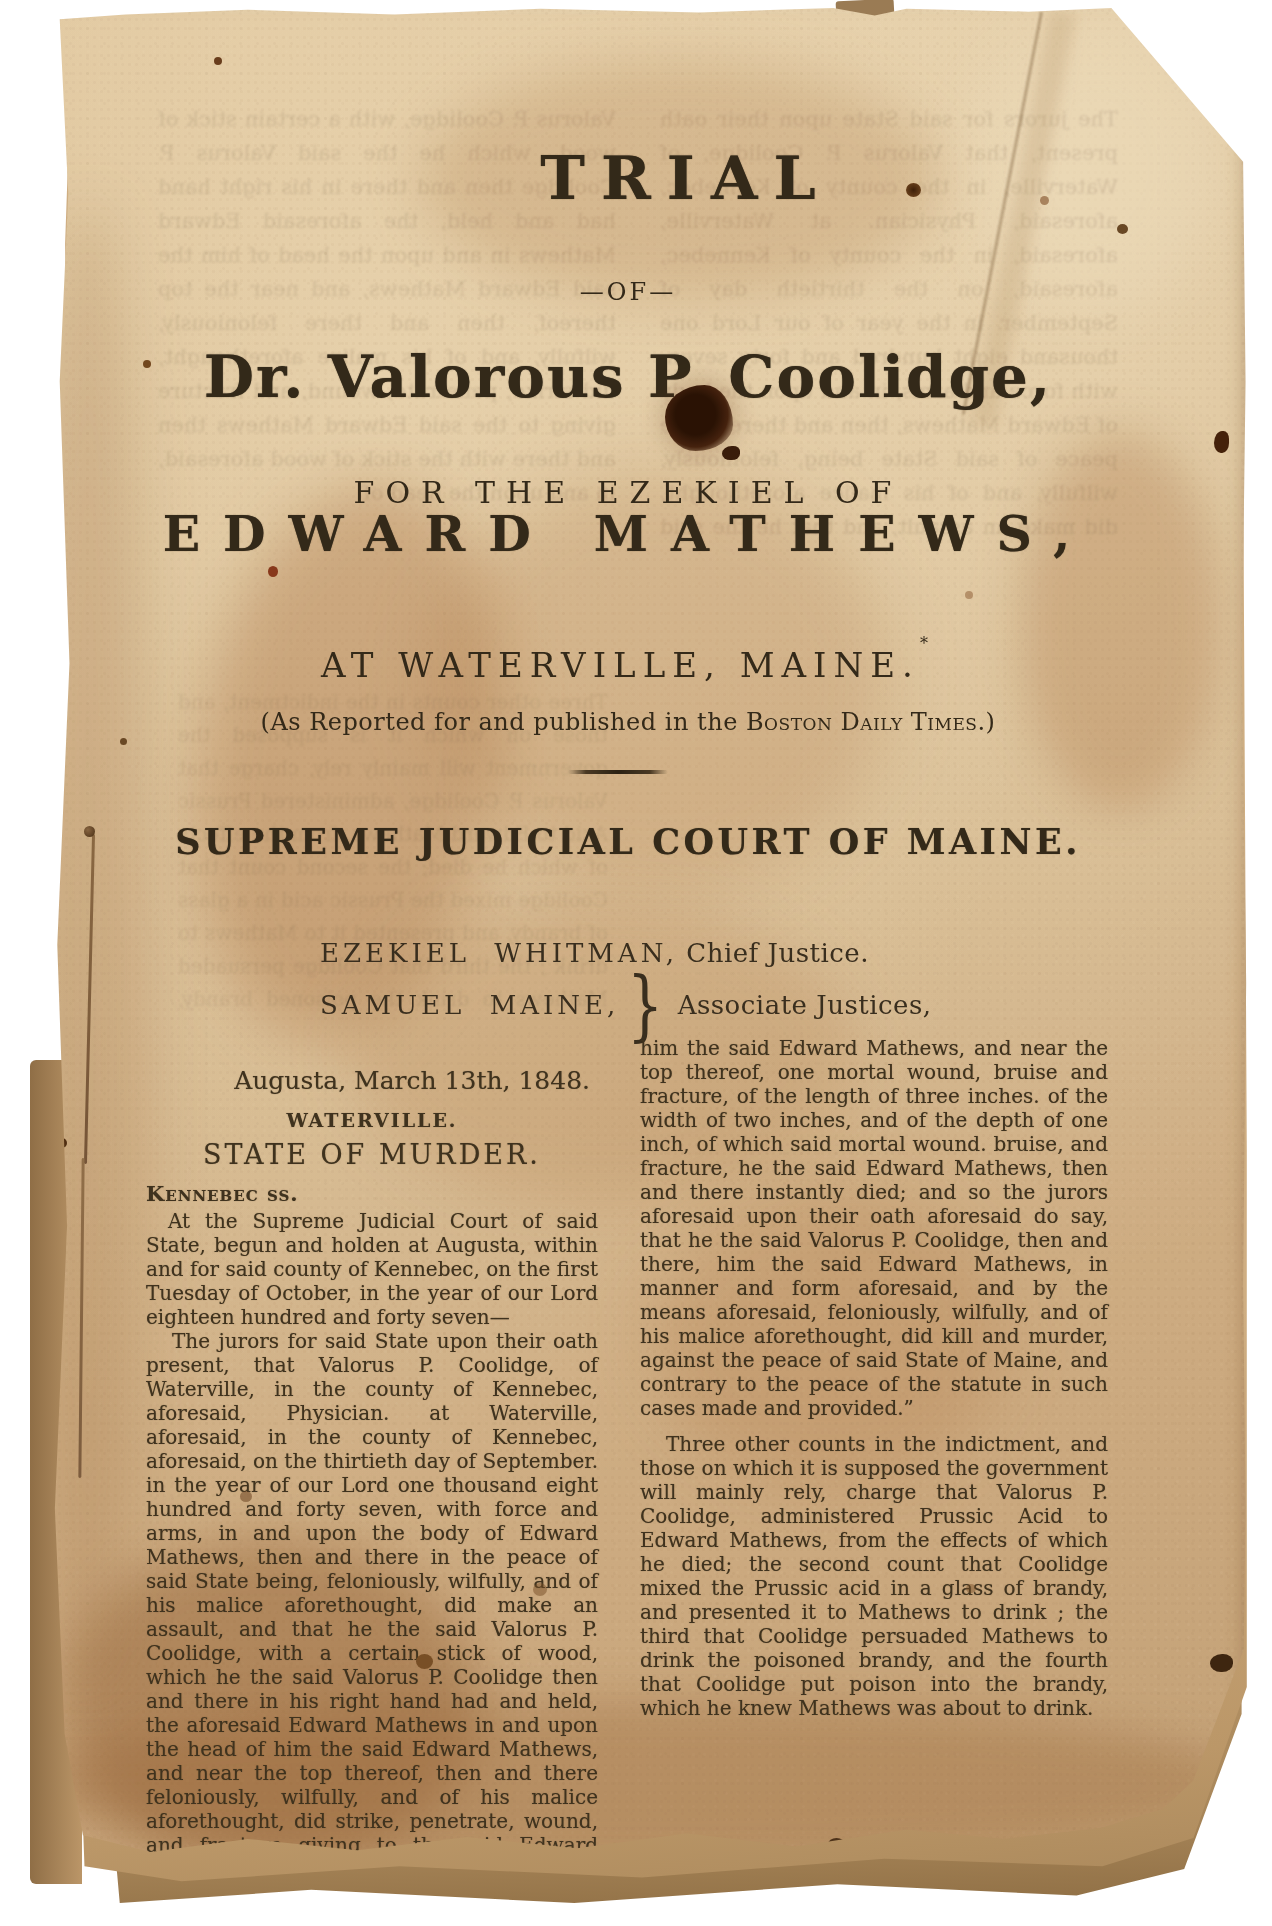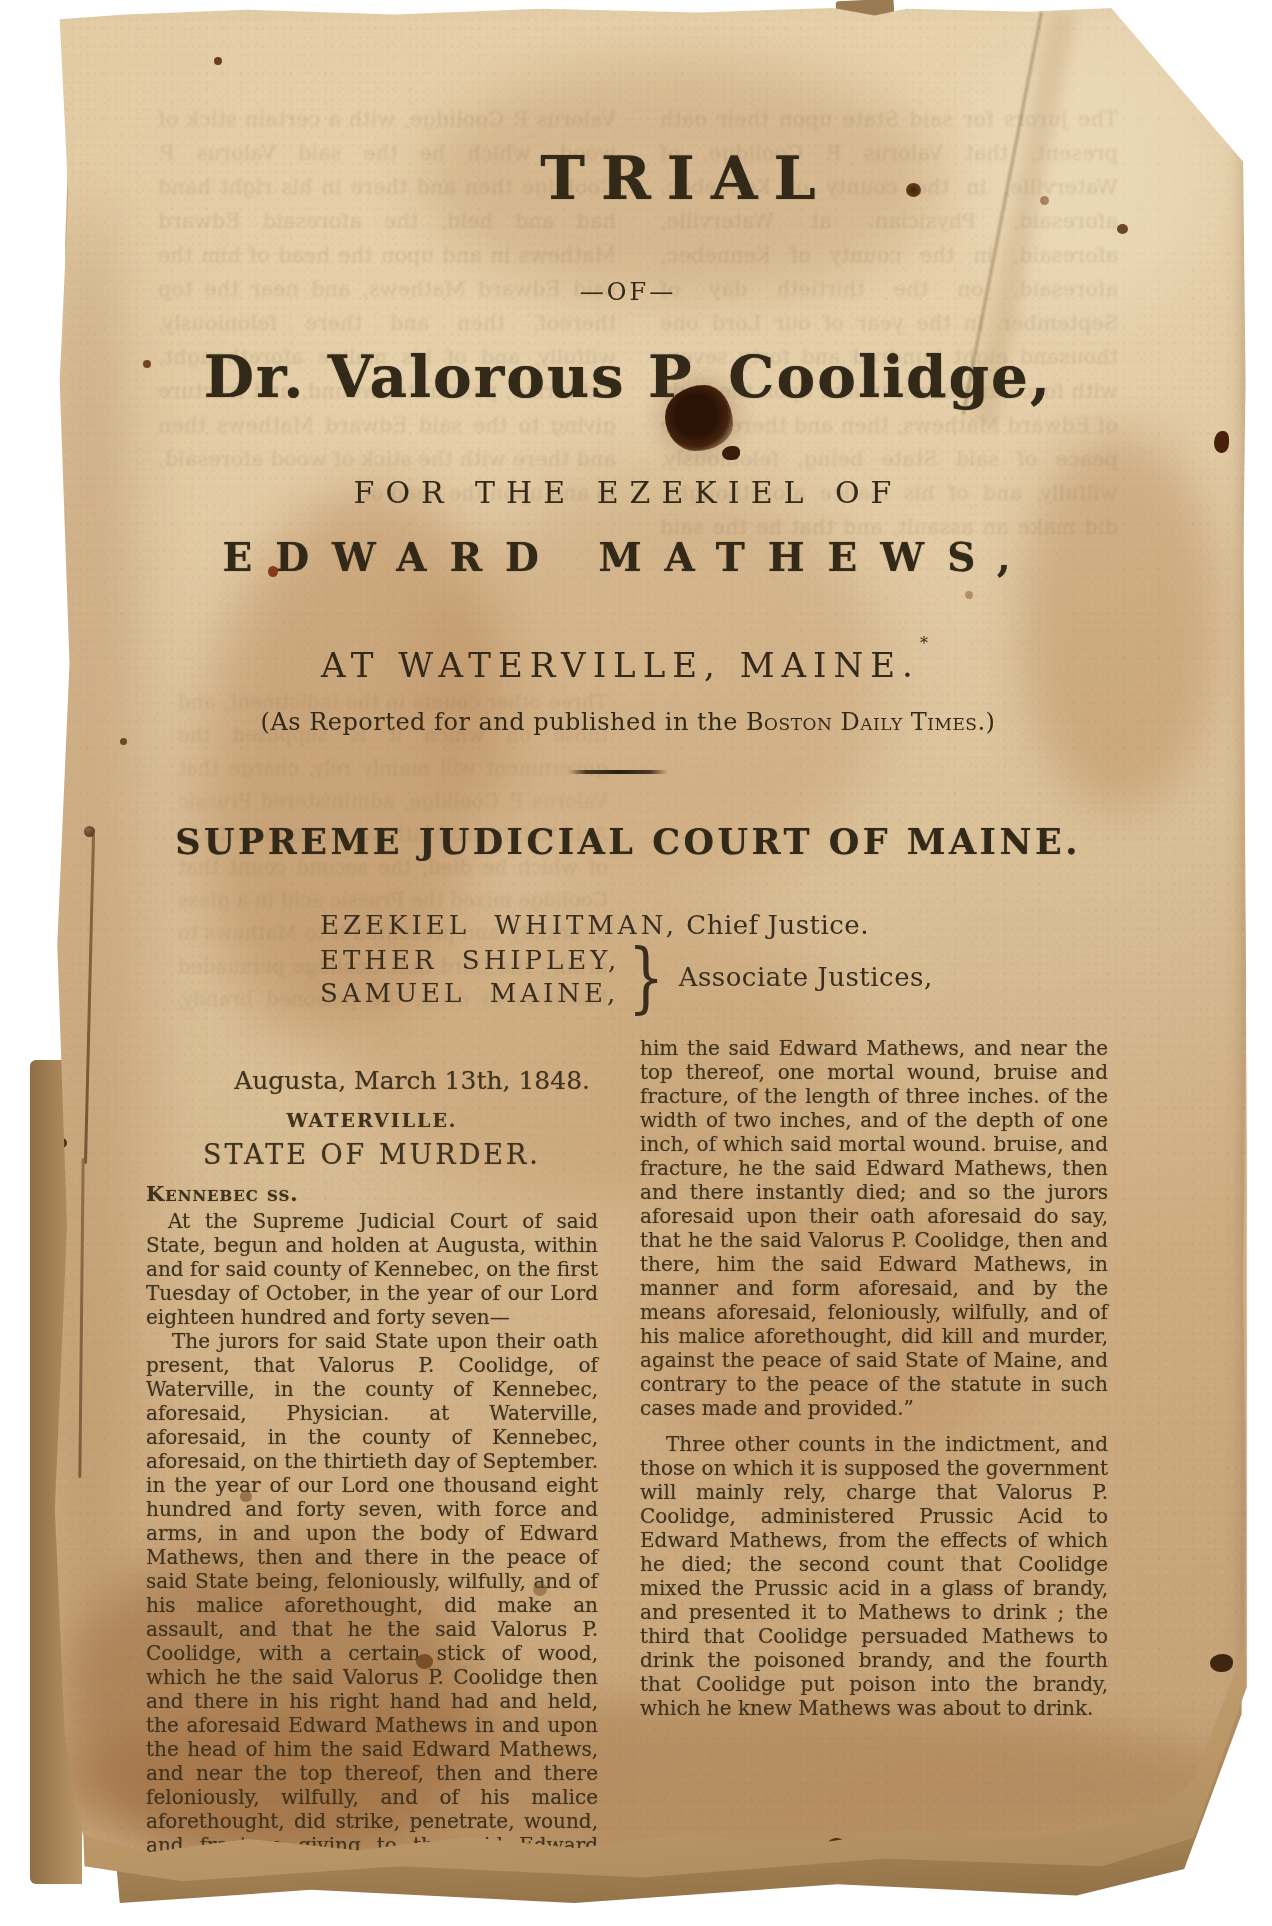"EDWARD MATHEWS," .victim { font-size: 39px -> 49px; top: 532px -> 504px }
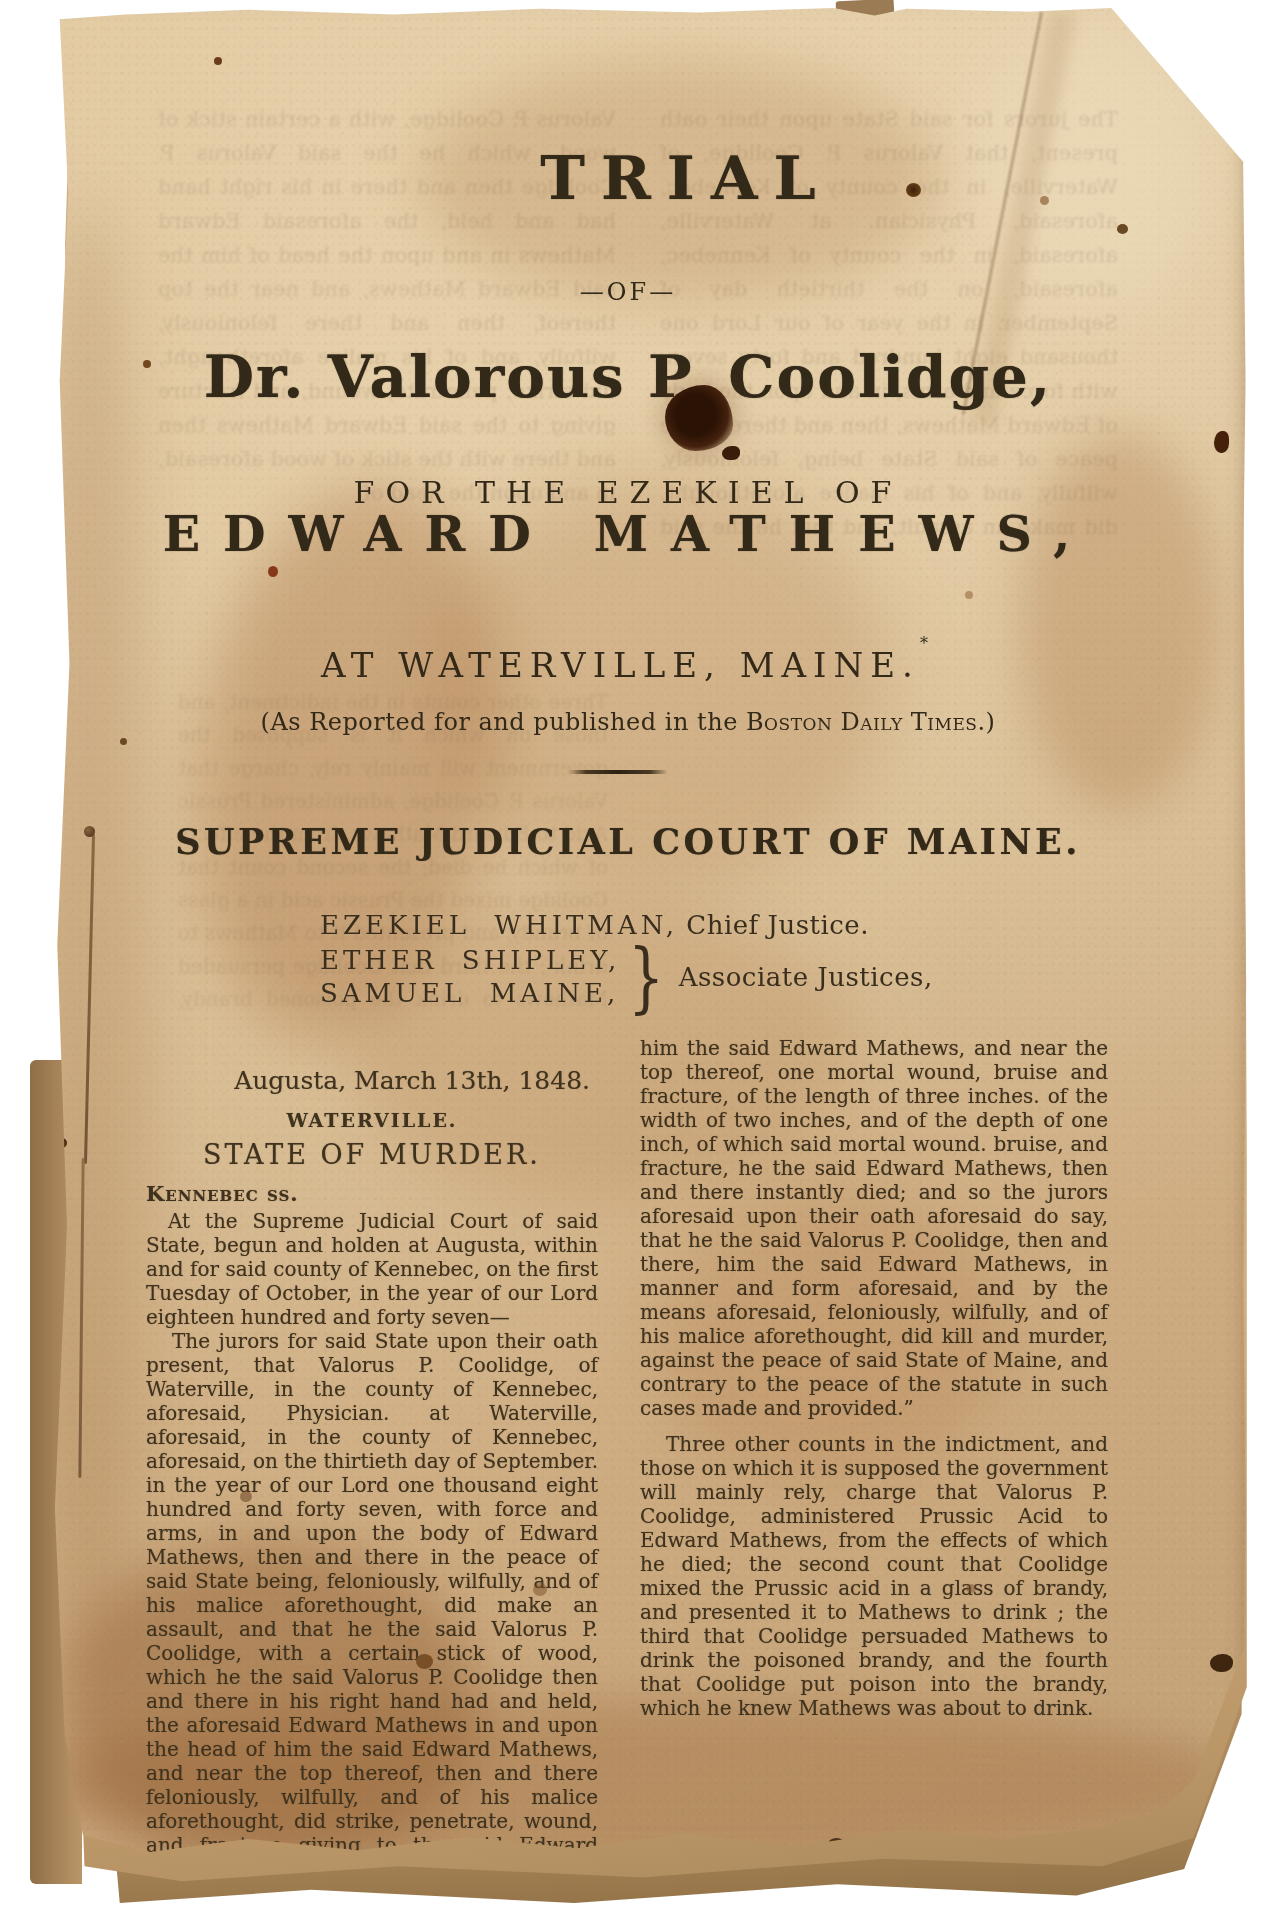"EZEKIEL WHITMAN, Chief Justice." .chief-row { margin-top: none -> 28px }
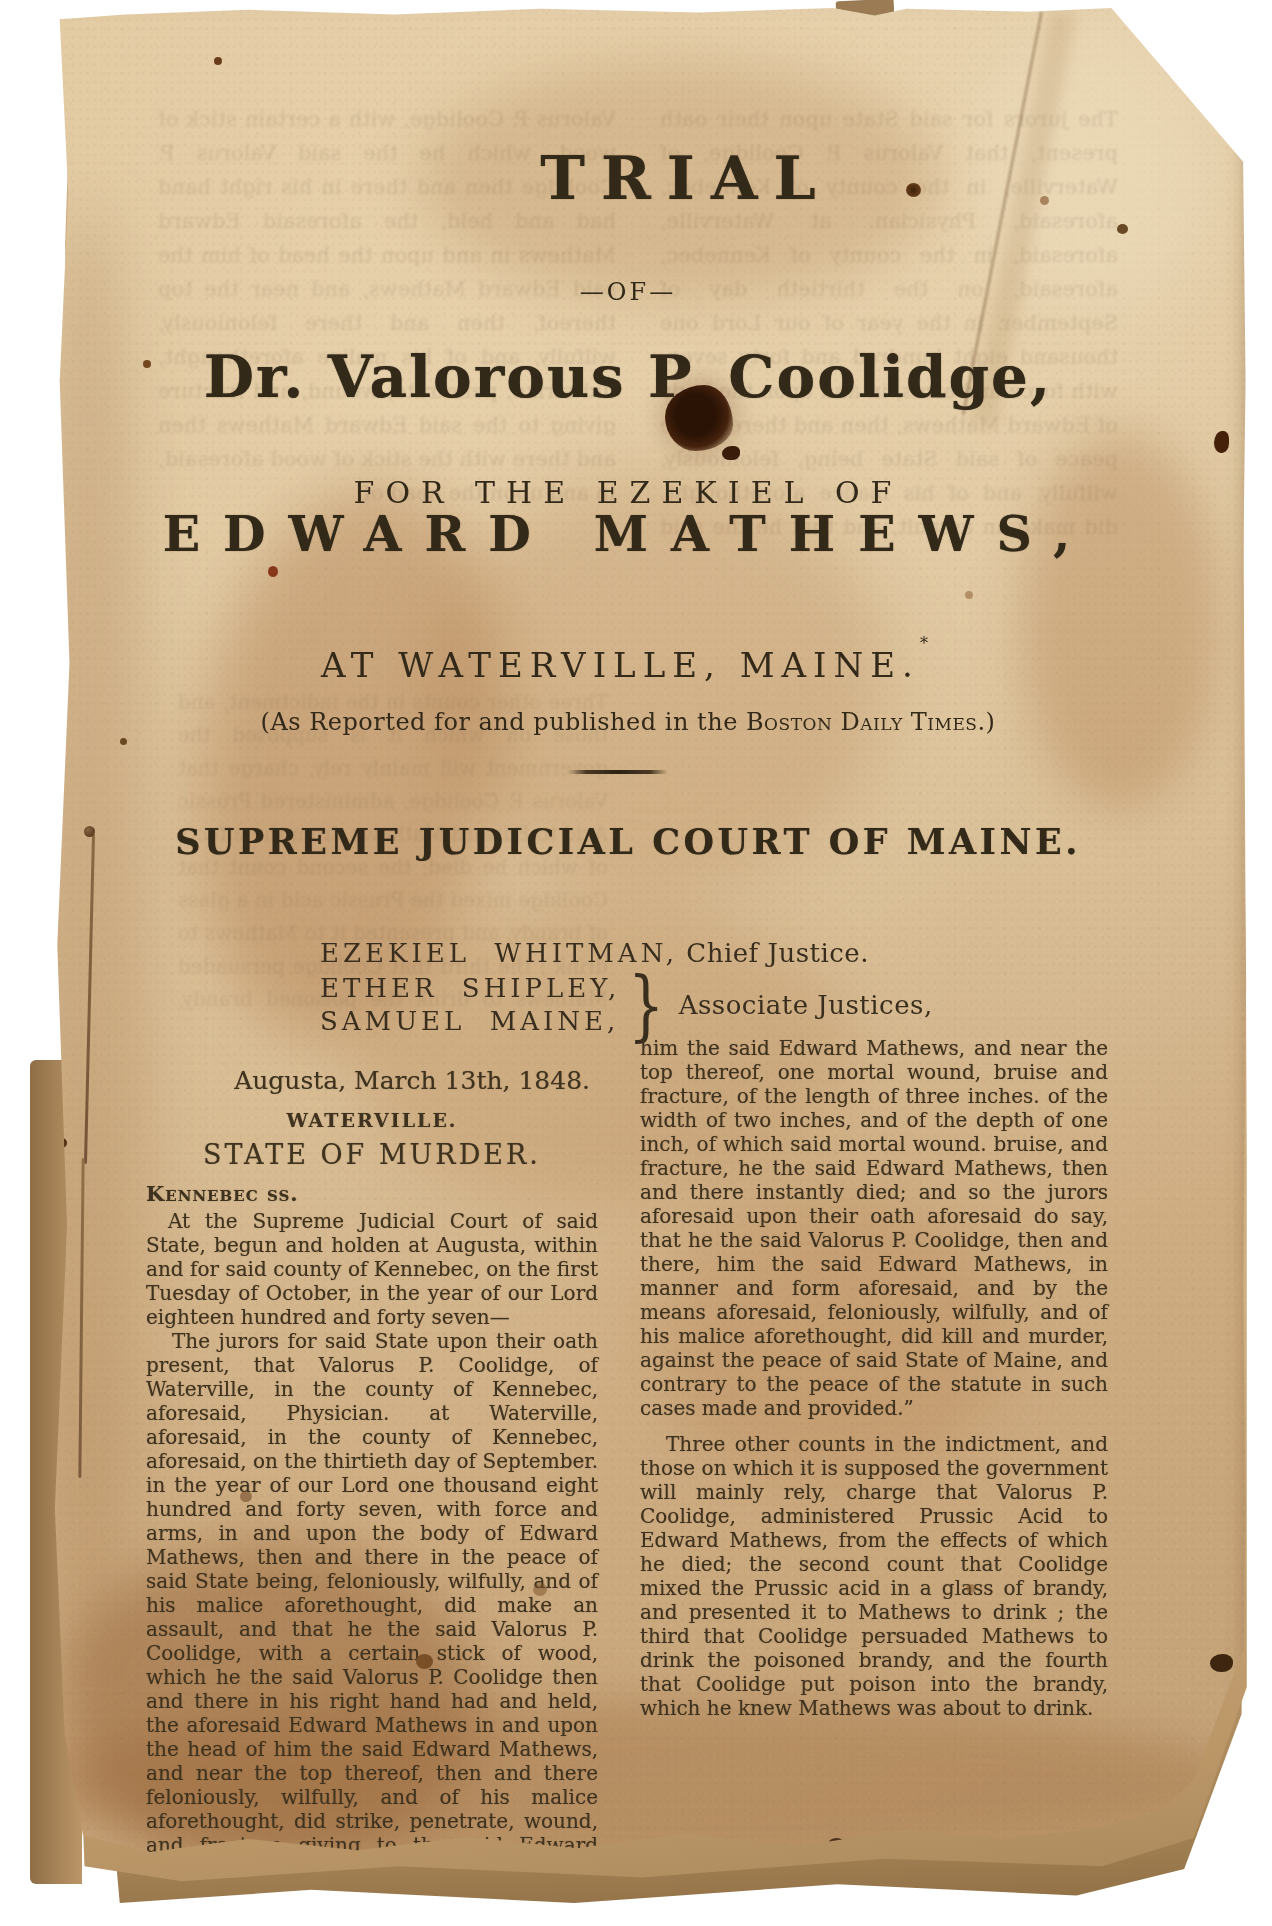"ETHER SHIPLEY," div { html: <div>ETHER SHIPLEY,</div> -> none }
